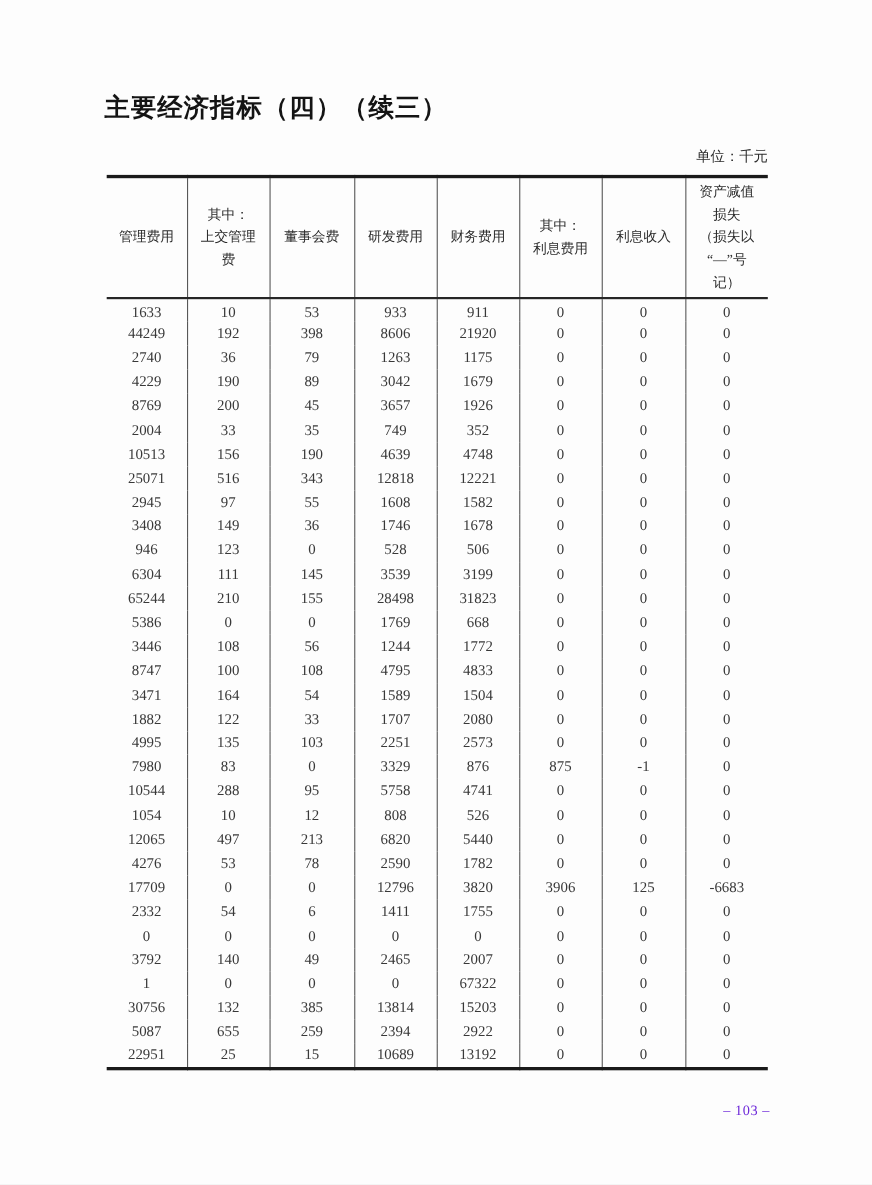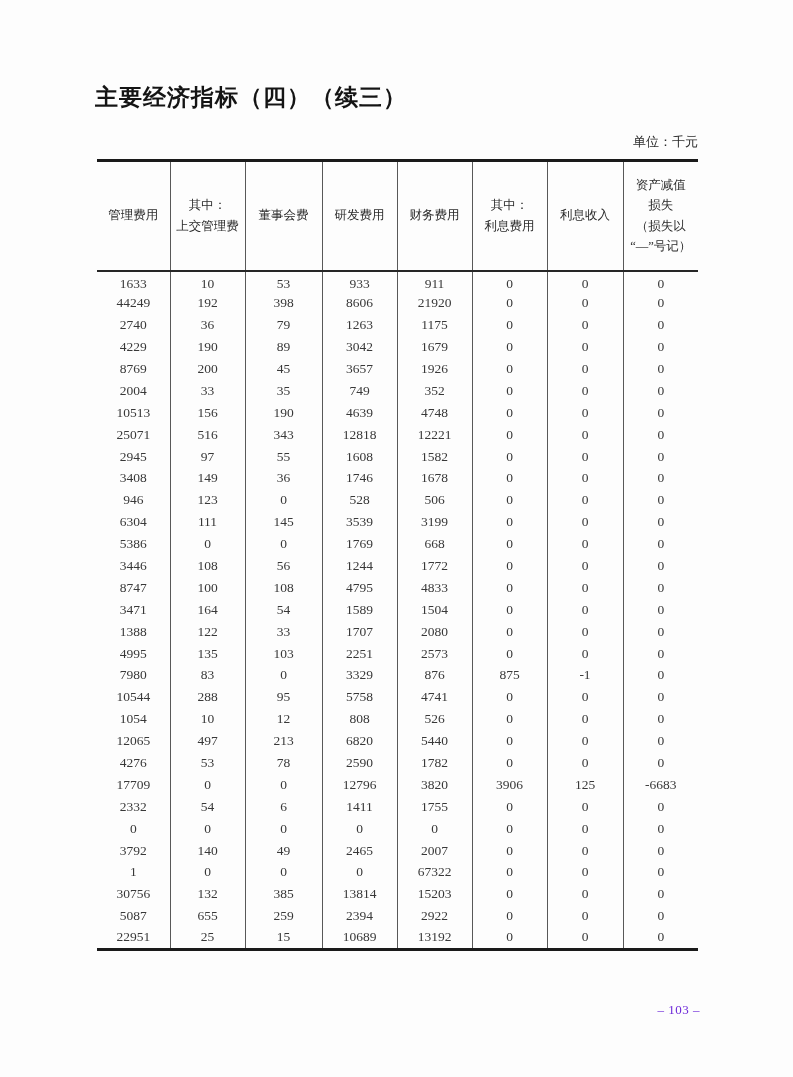"资产减值" th { padding: 2px 1px -> 2px 11px }
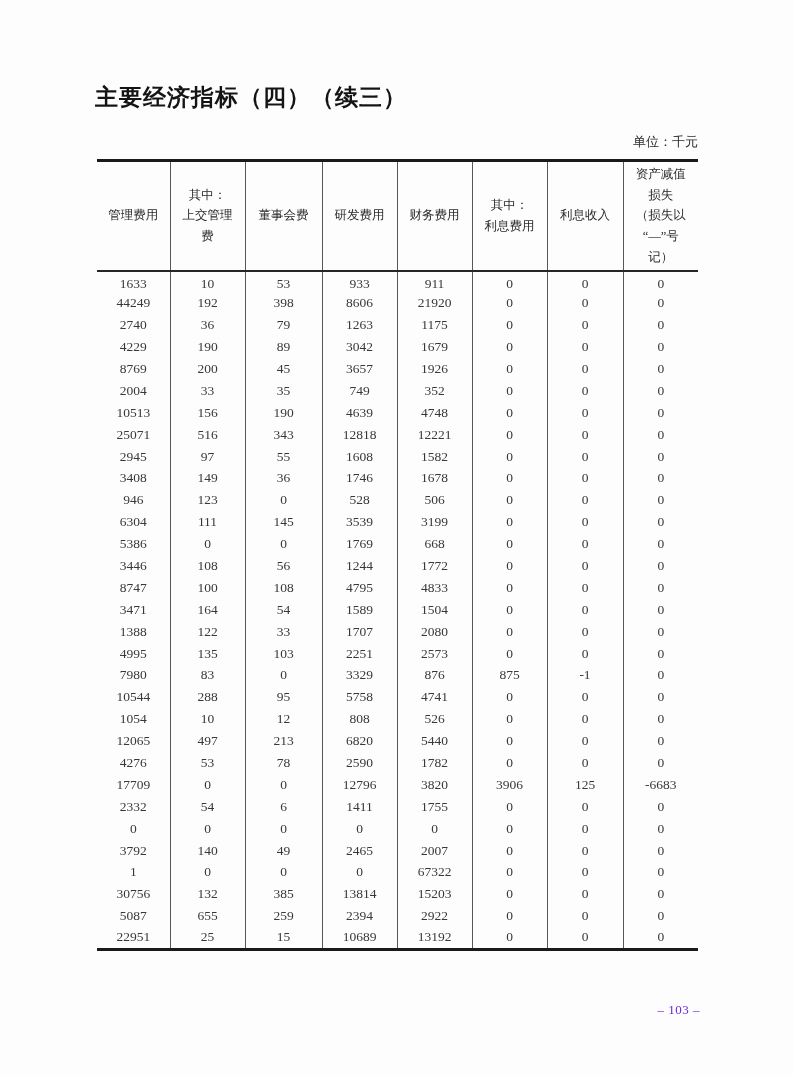"65244" tr { html: none -> <tr> <td>65244</td> <td>210</td> <td>155</td> <td>28498</td> <td>31823</td> <td>0</td> <td>0</td> <td>0</td> </tr> }
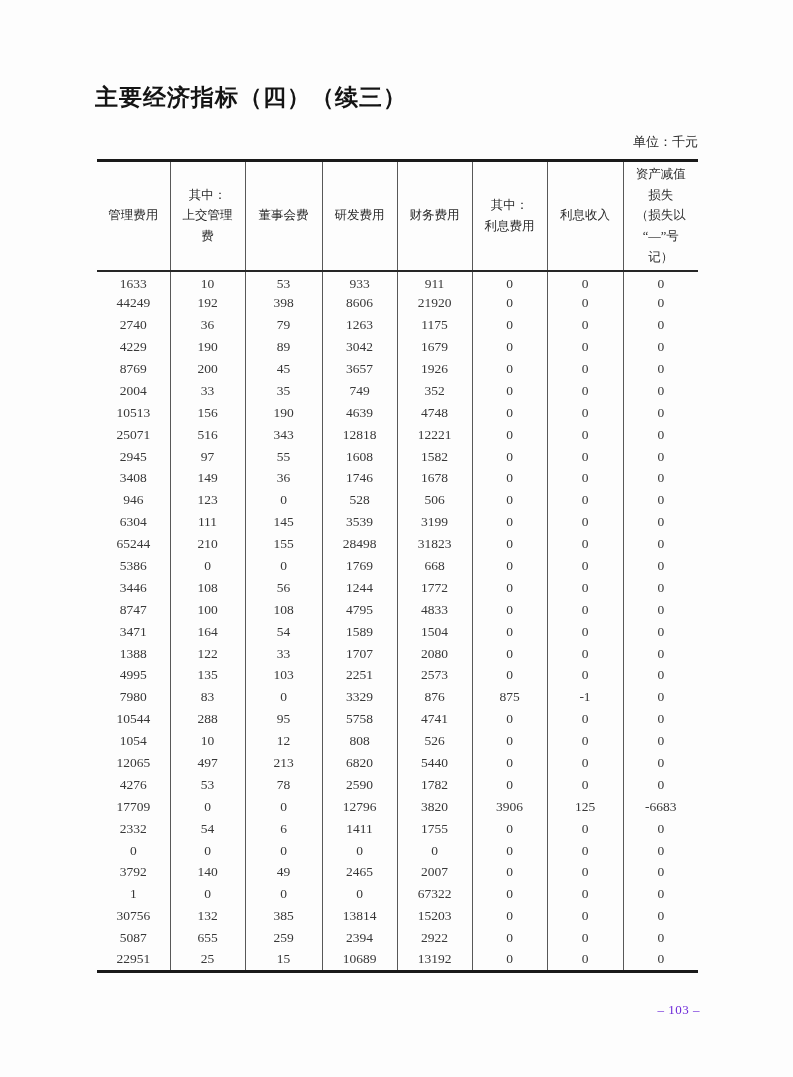"1388" td { text: 1388 -> 1882 }
